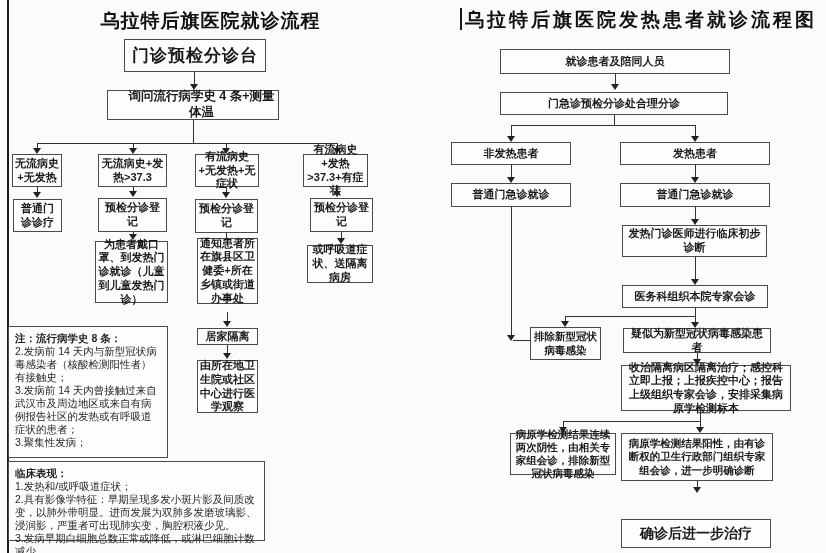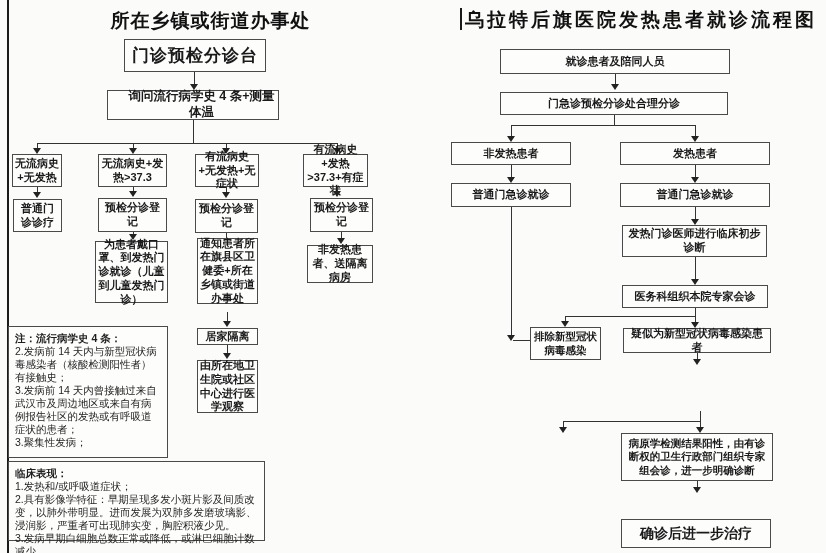"所在乡镇或街道办事处" div.title { text: 所在乡镇或街道办事处 -> 乌拉特后旗医院就诊流程 }
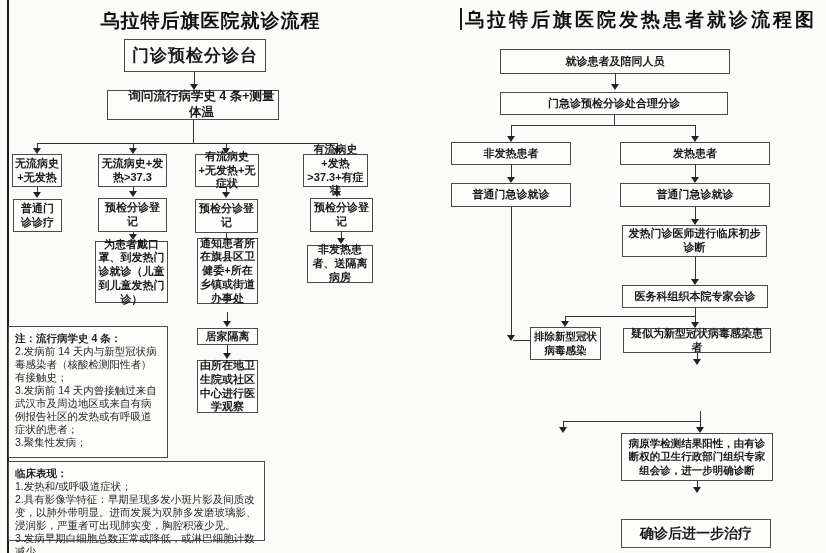"非发热患者、送隔离病房" div.box { text: 非发热患者 -> 或呼吸道症状 }
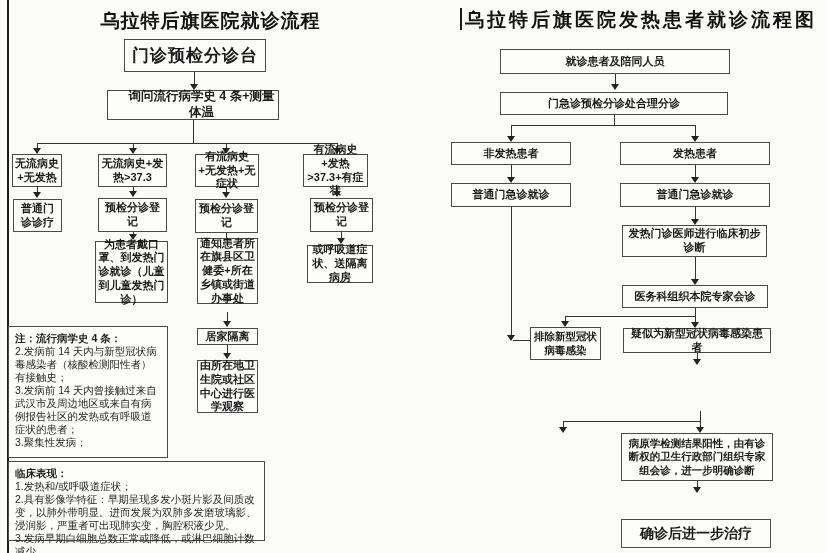"注：流行病学史 4 条：" p.nt { text: 4 -> 8 }
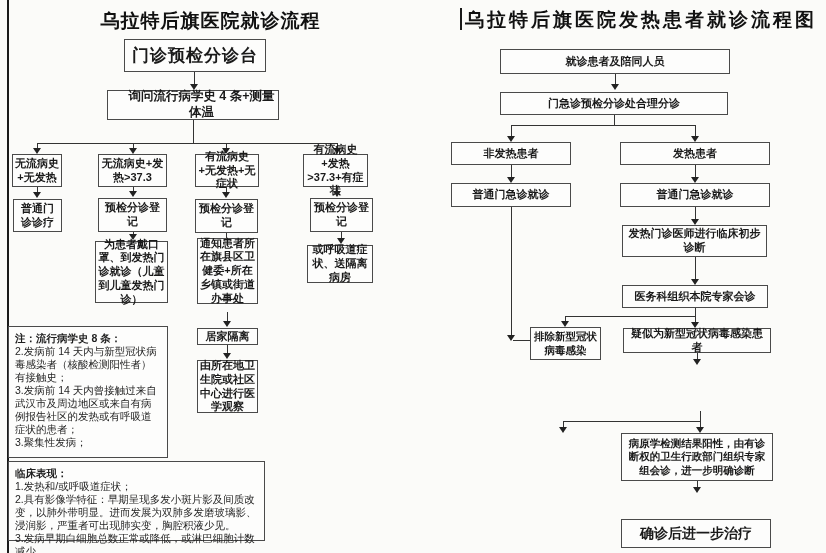"收治隔离病区隔离治疗；感控科立即上报；上报疾控中心；报告上级组织专家会诊，安排采" div.box { html: none -> <div>收治隔离病区隔离治疗；感控科立即上报；上报疾控中心；报告上级组织专家会诊，安排采集病原学检测标本</div> }
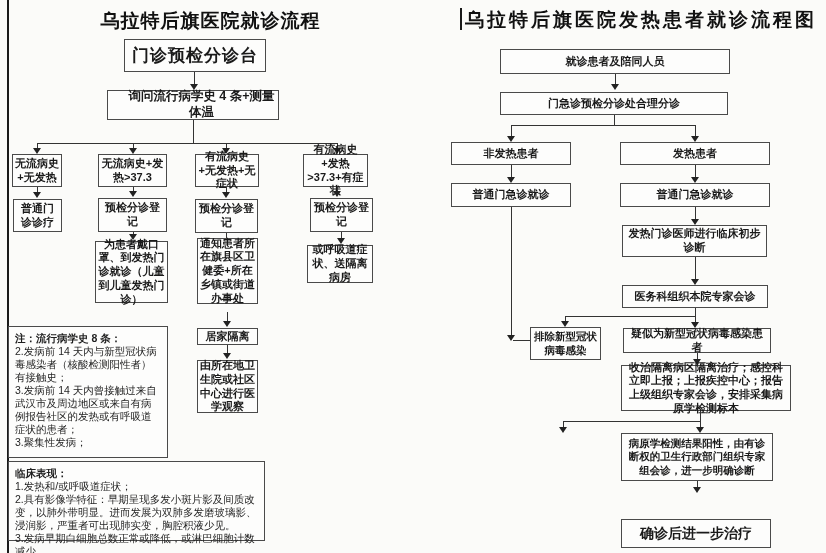"病原学检测结果连续两次阴性，由相关专家组会诊，排除新型冠状病毒感染" div.box { html: none -> <div>病原学检测结果连续两次阴性，由相关专家组会诊，排除新型冠状病毒感染</div> }
